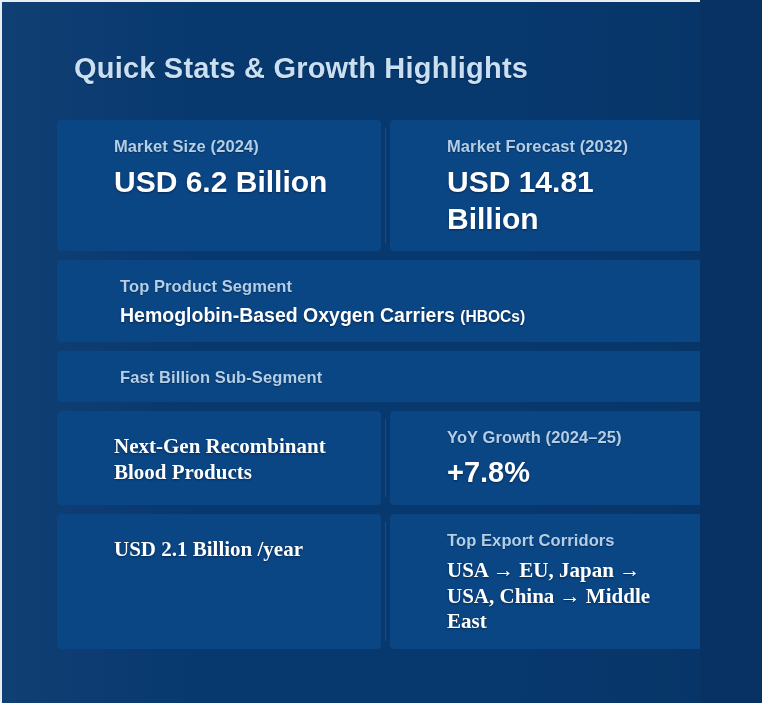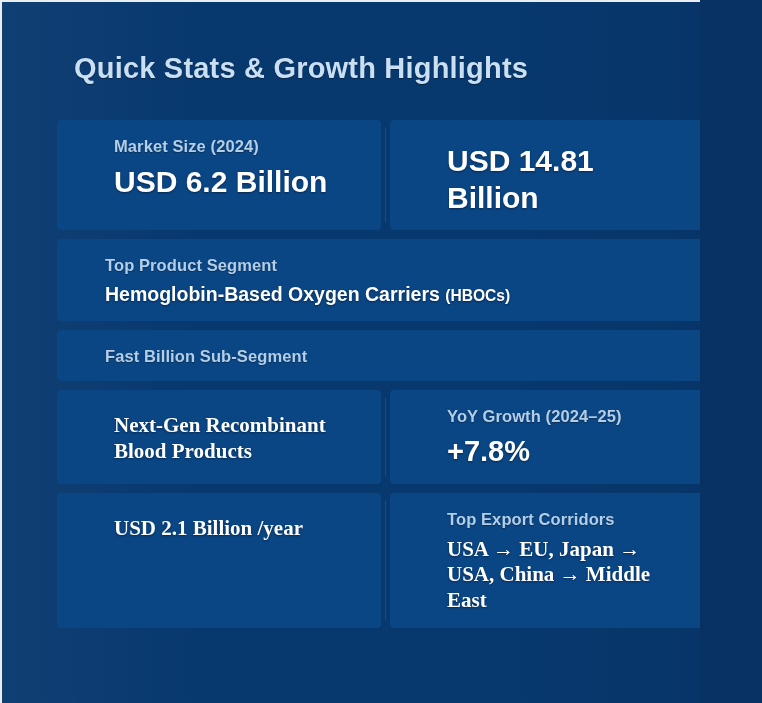"Market Forecast (2032)" div.label { html: none -> <div>Market Forecast (2032)</div> }
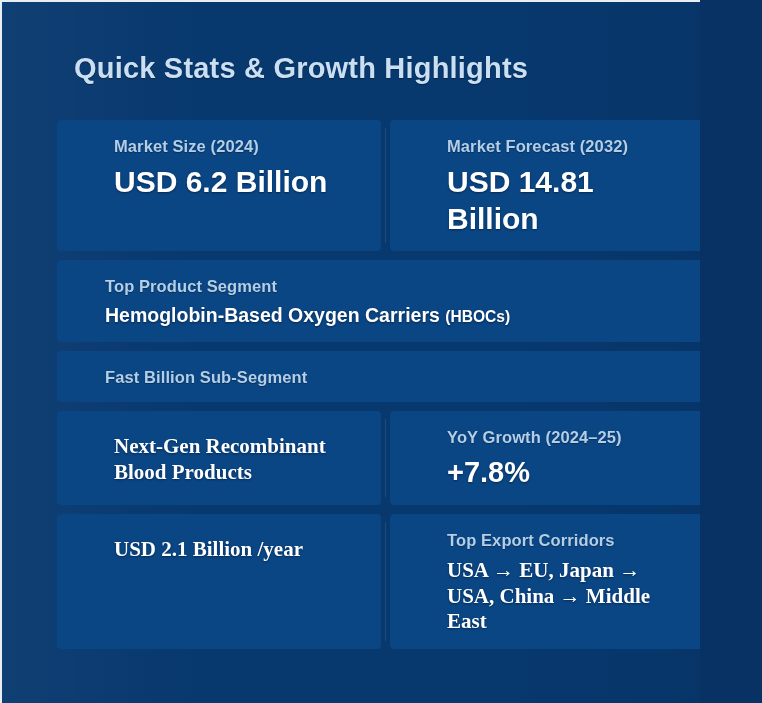"Top Product Segment" .card-inner { padding: 0 40px 0 48px -> 0 40px 0 63px }
